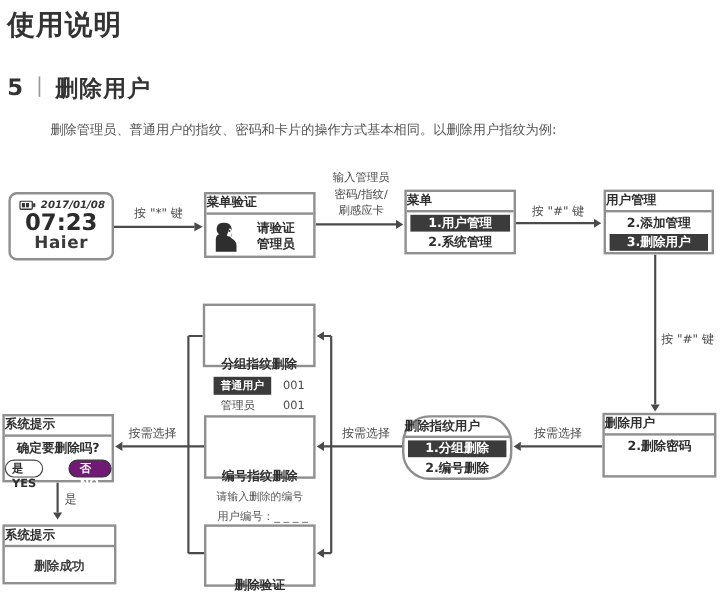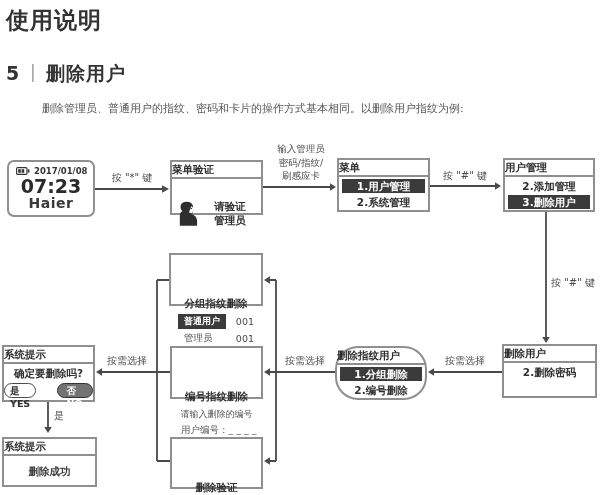"2017/01/08" .scr-date { font-style: none -> italic }
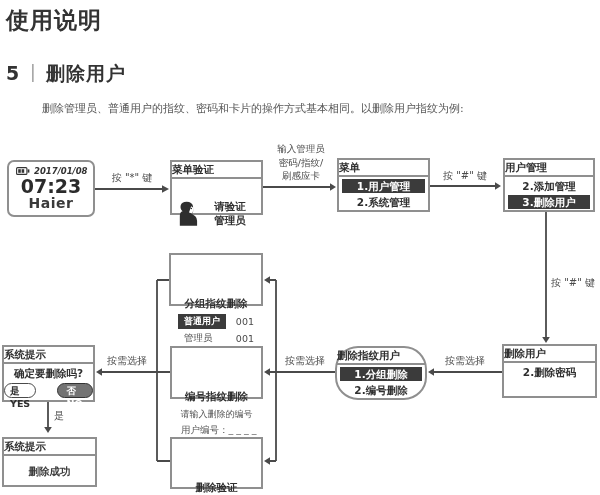"请验证" .bbody { padding: 20px 4px 0 6px -> 4px 4px 0 6px }
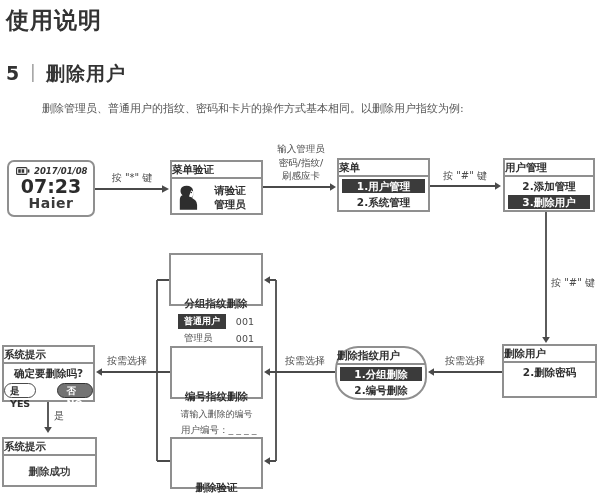"否NO" .pill.no { background: #737373 -> #701a75 }
